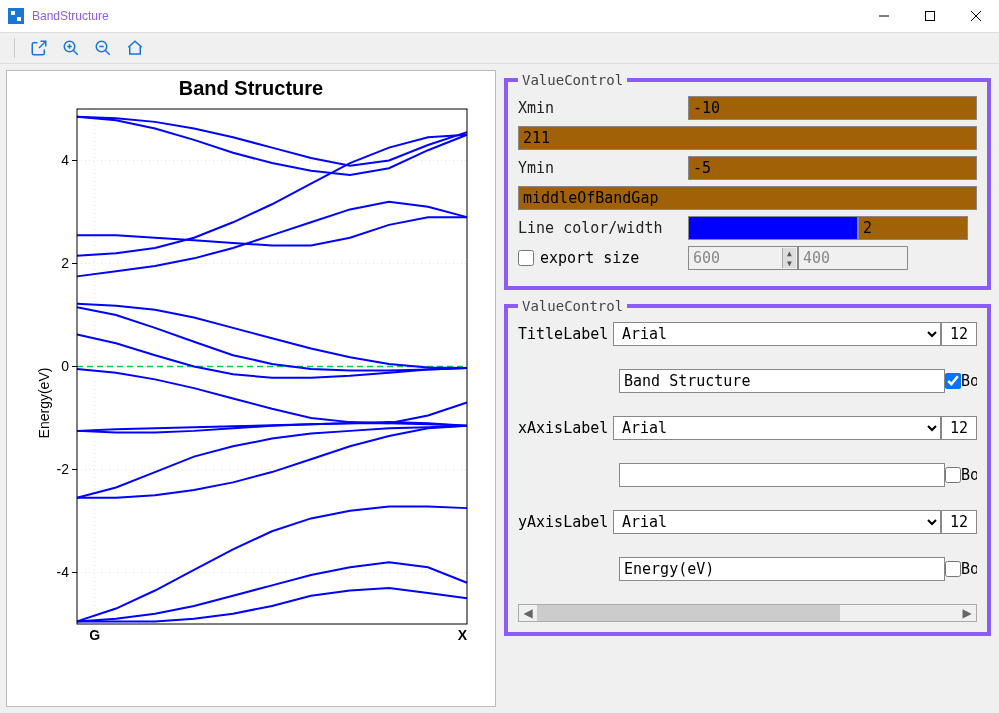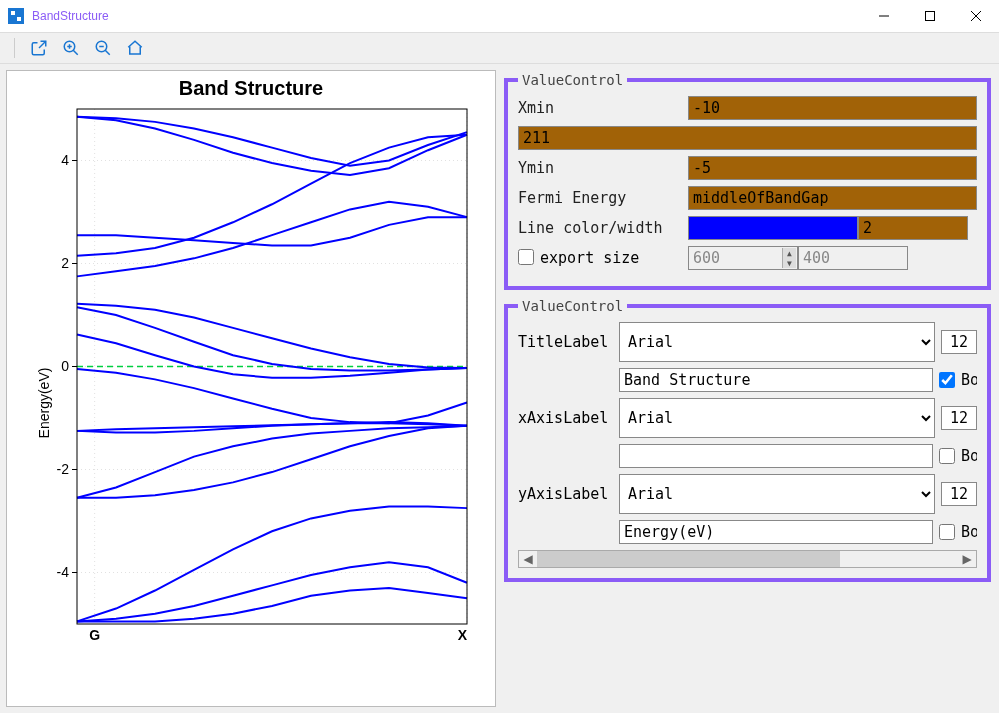"Fermi Energy" label { html: <label>Fermi Energy</label> -> none }
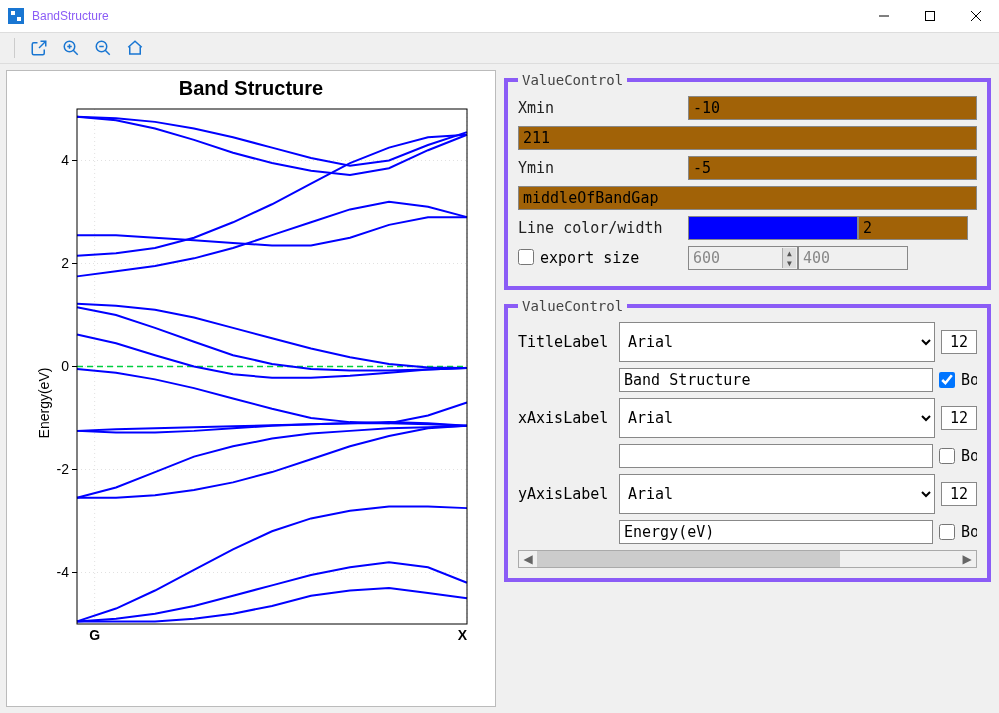"export size" .chk { align-items: none -> center }
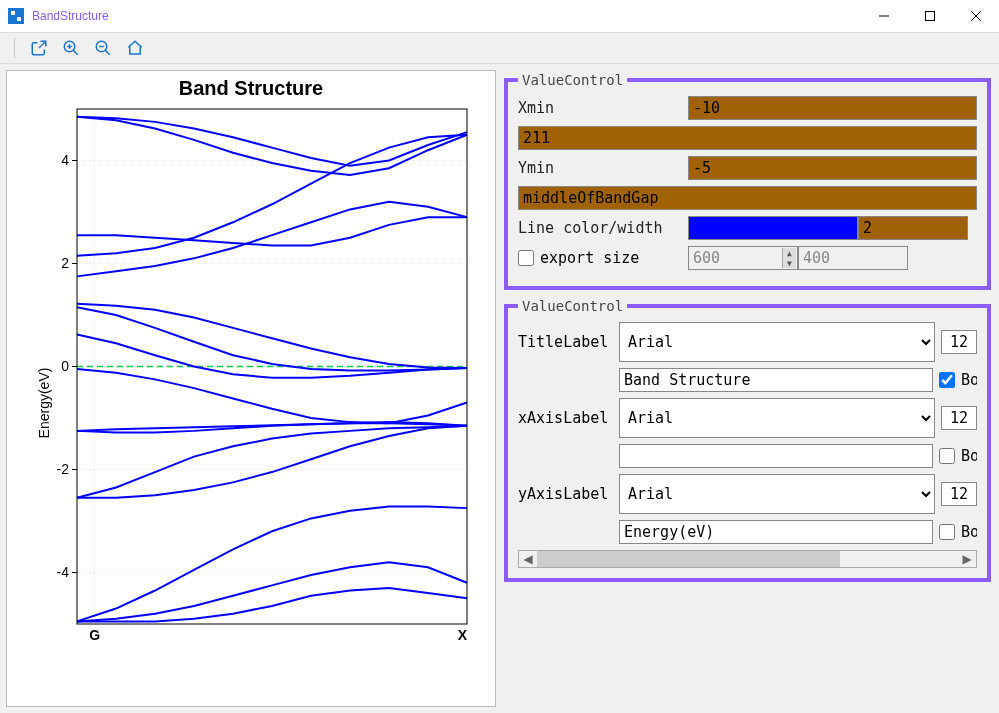"TitleLabel" .wc-row { gap: 6px -> none; margin-bottom: 6px -> 23px }
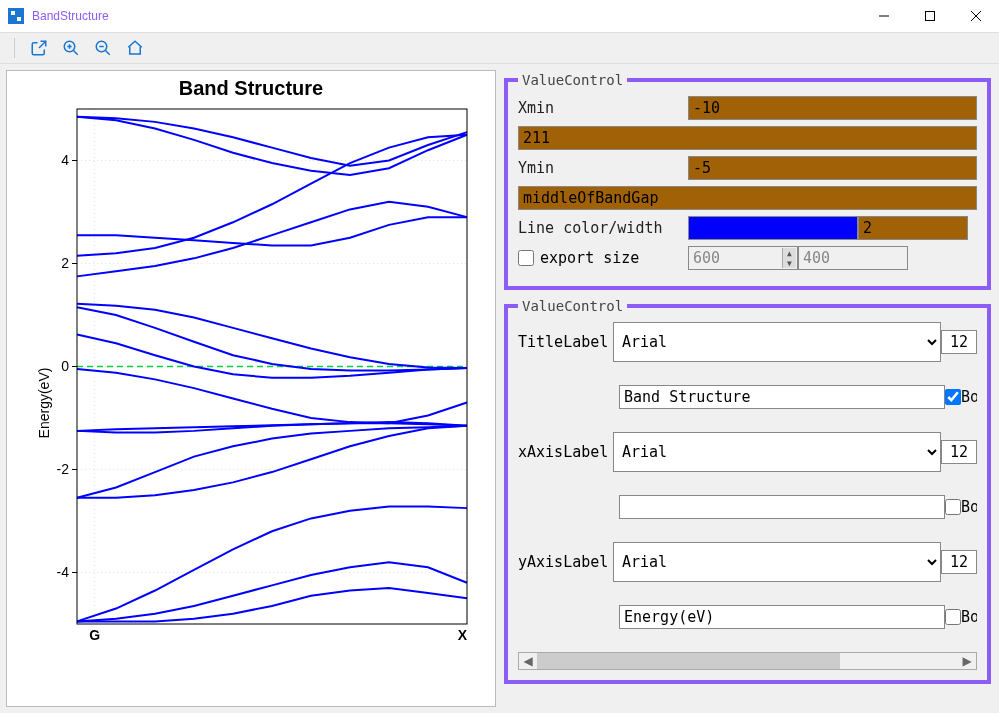"Arial" .wc-font { height: 40px -> 24px }
